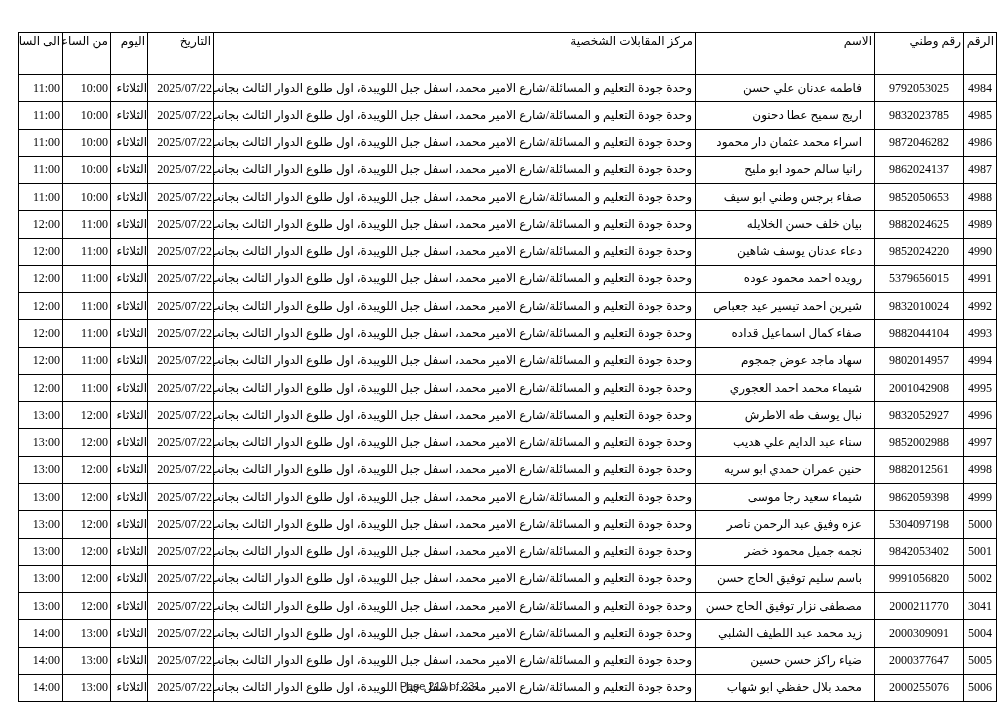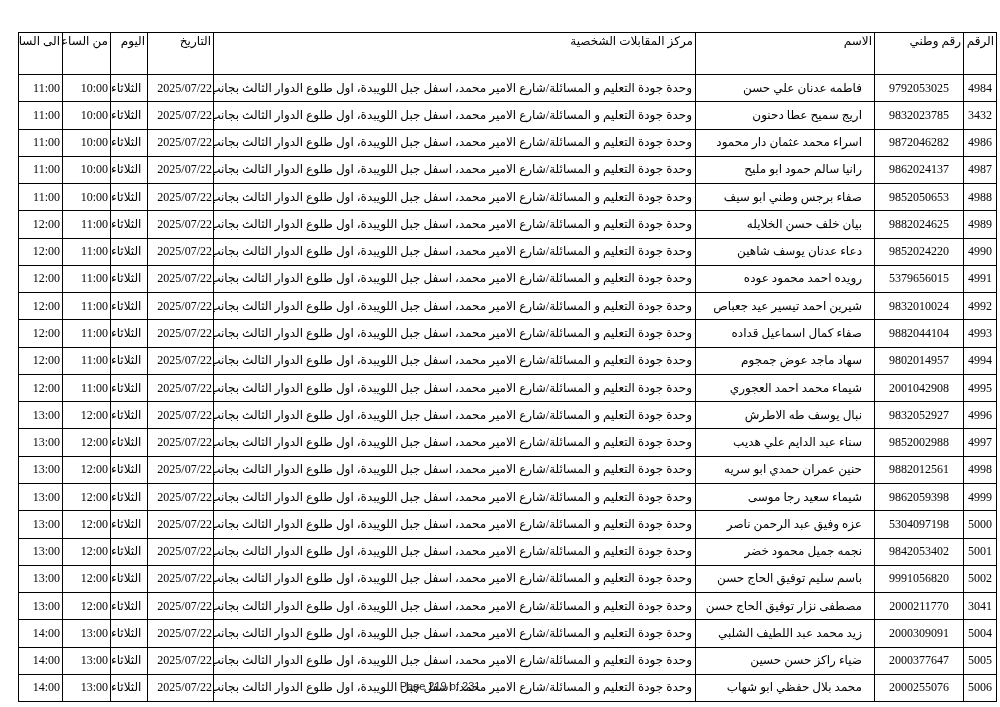"الثلاثاء" .c-day { text-align: left -> right }
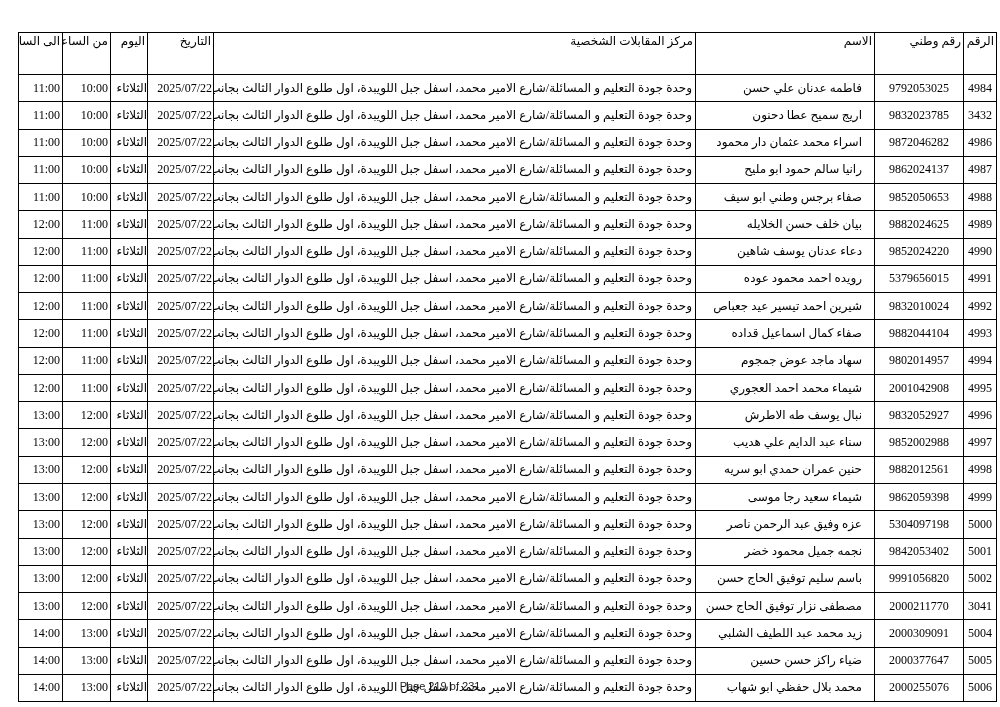"3432" td.c-num { text: 3432 -> 4985 }
